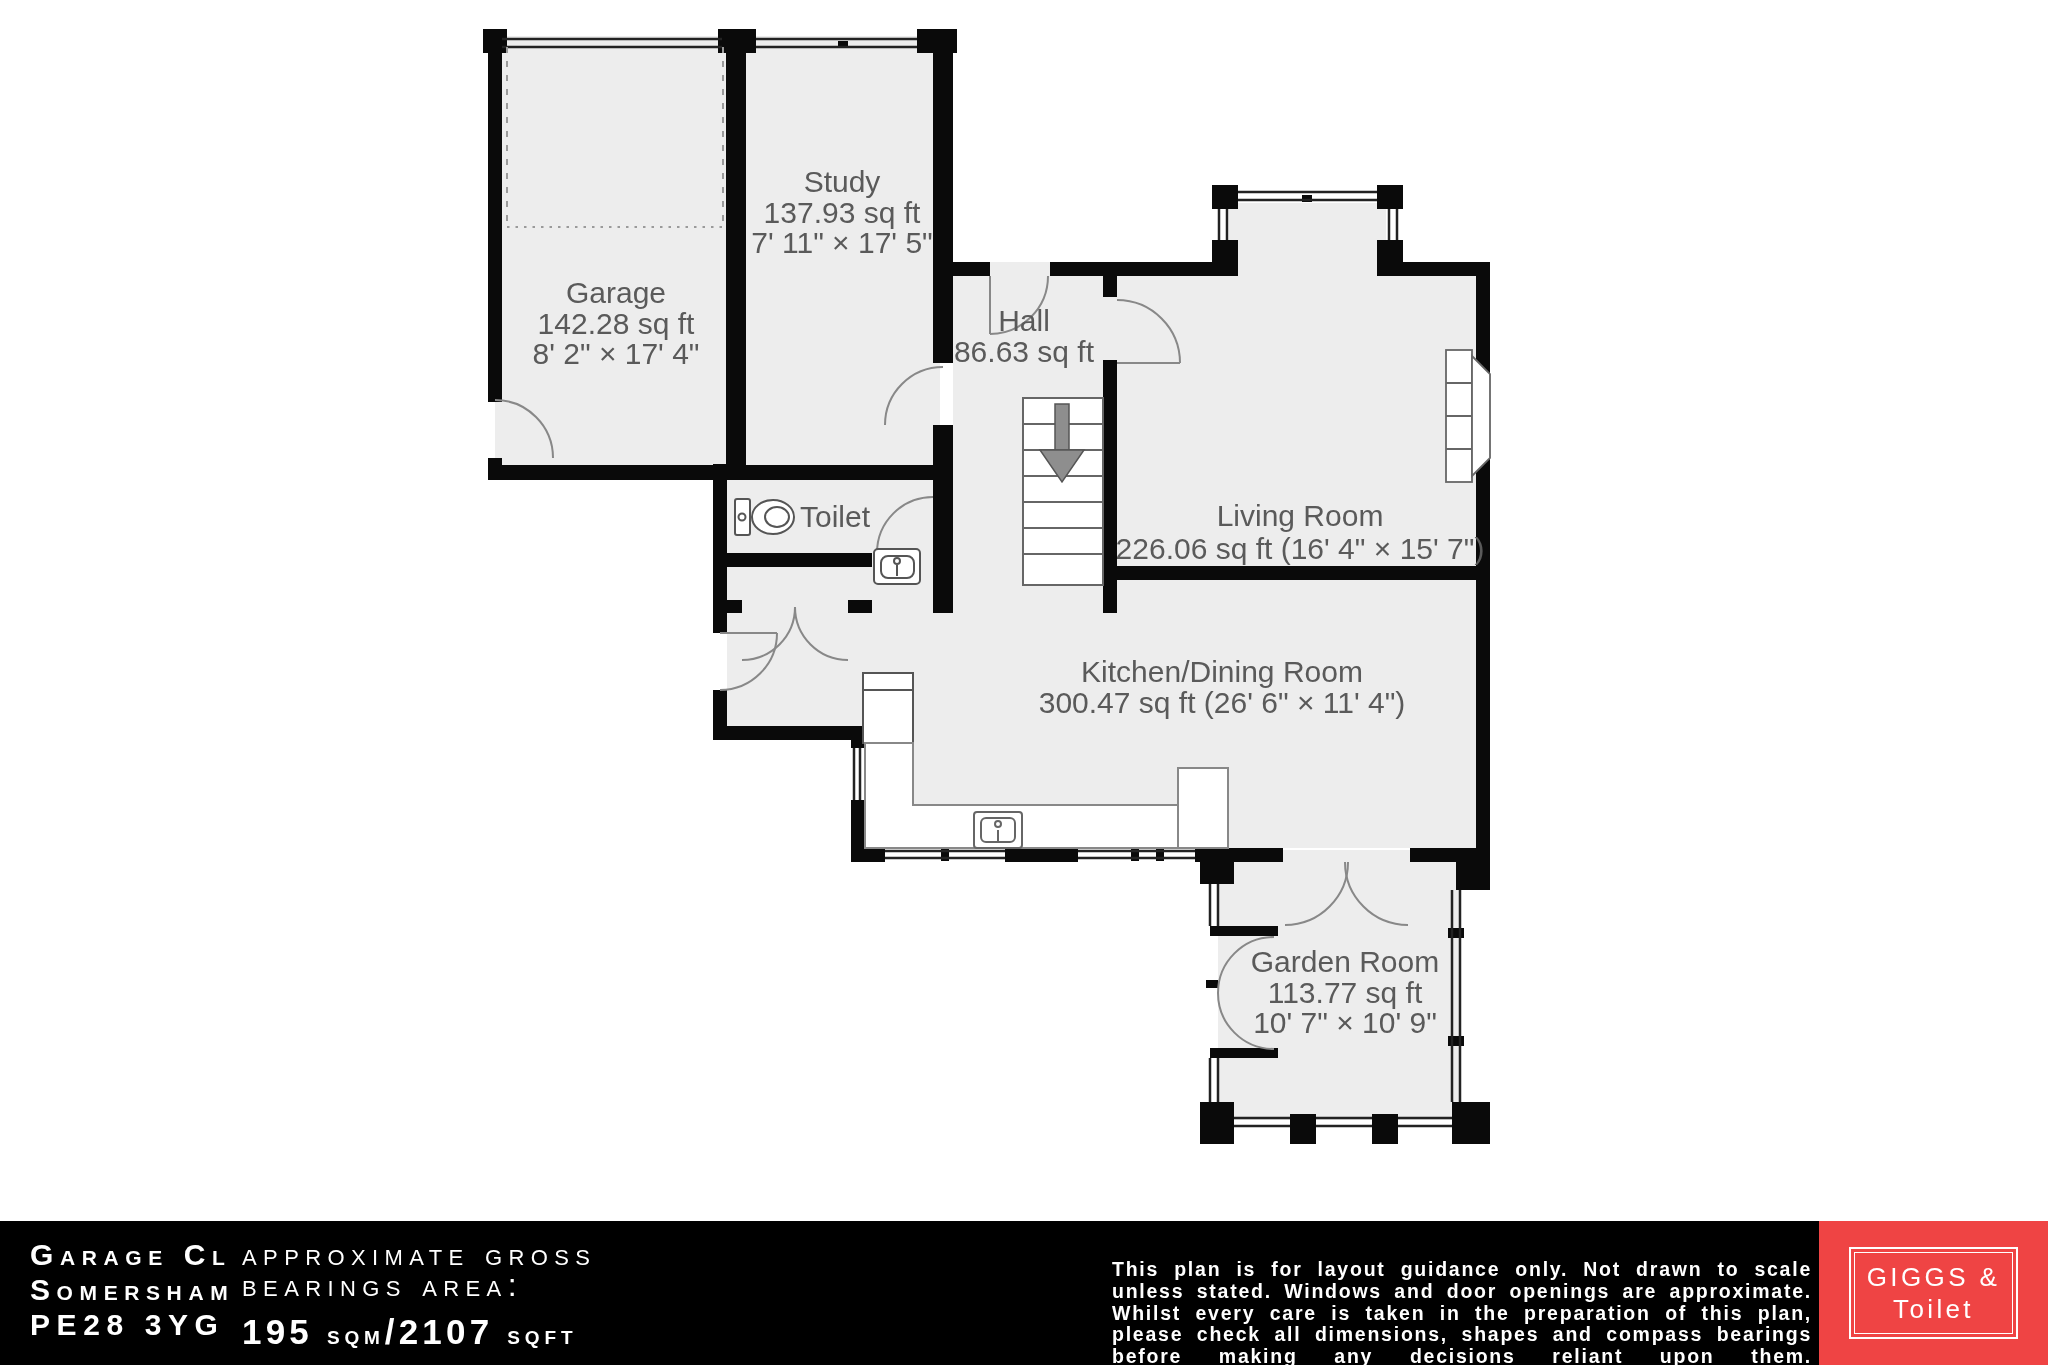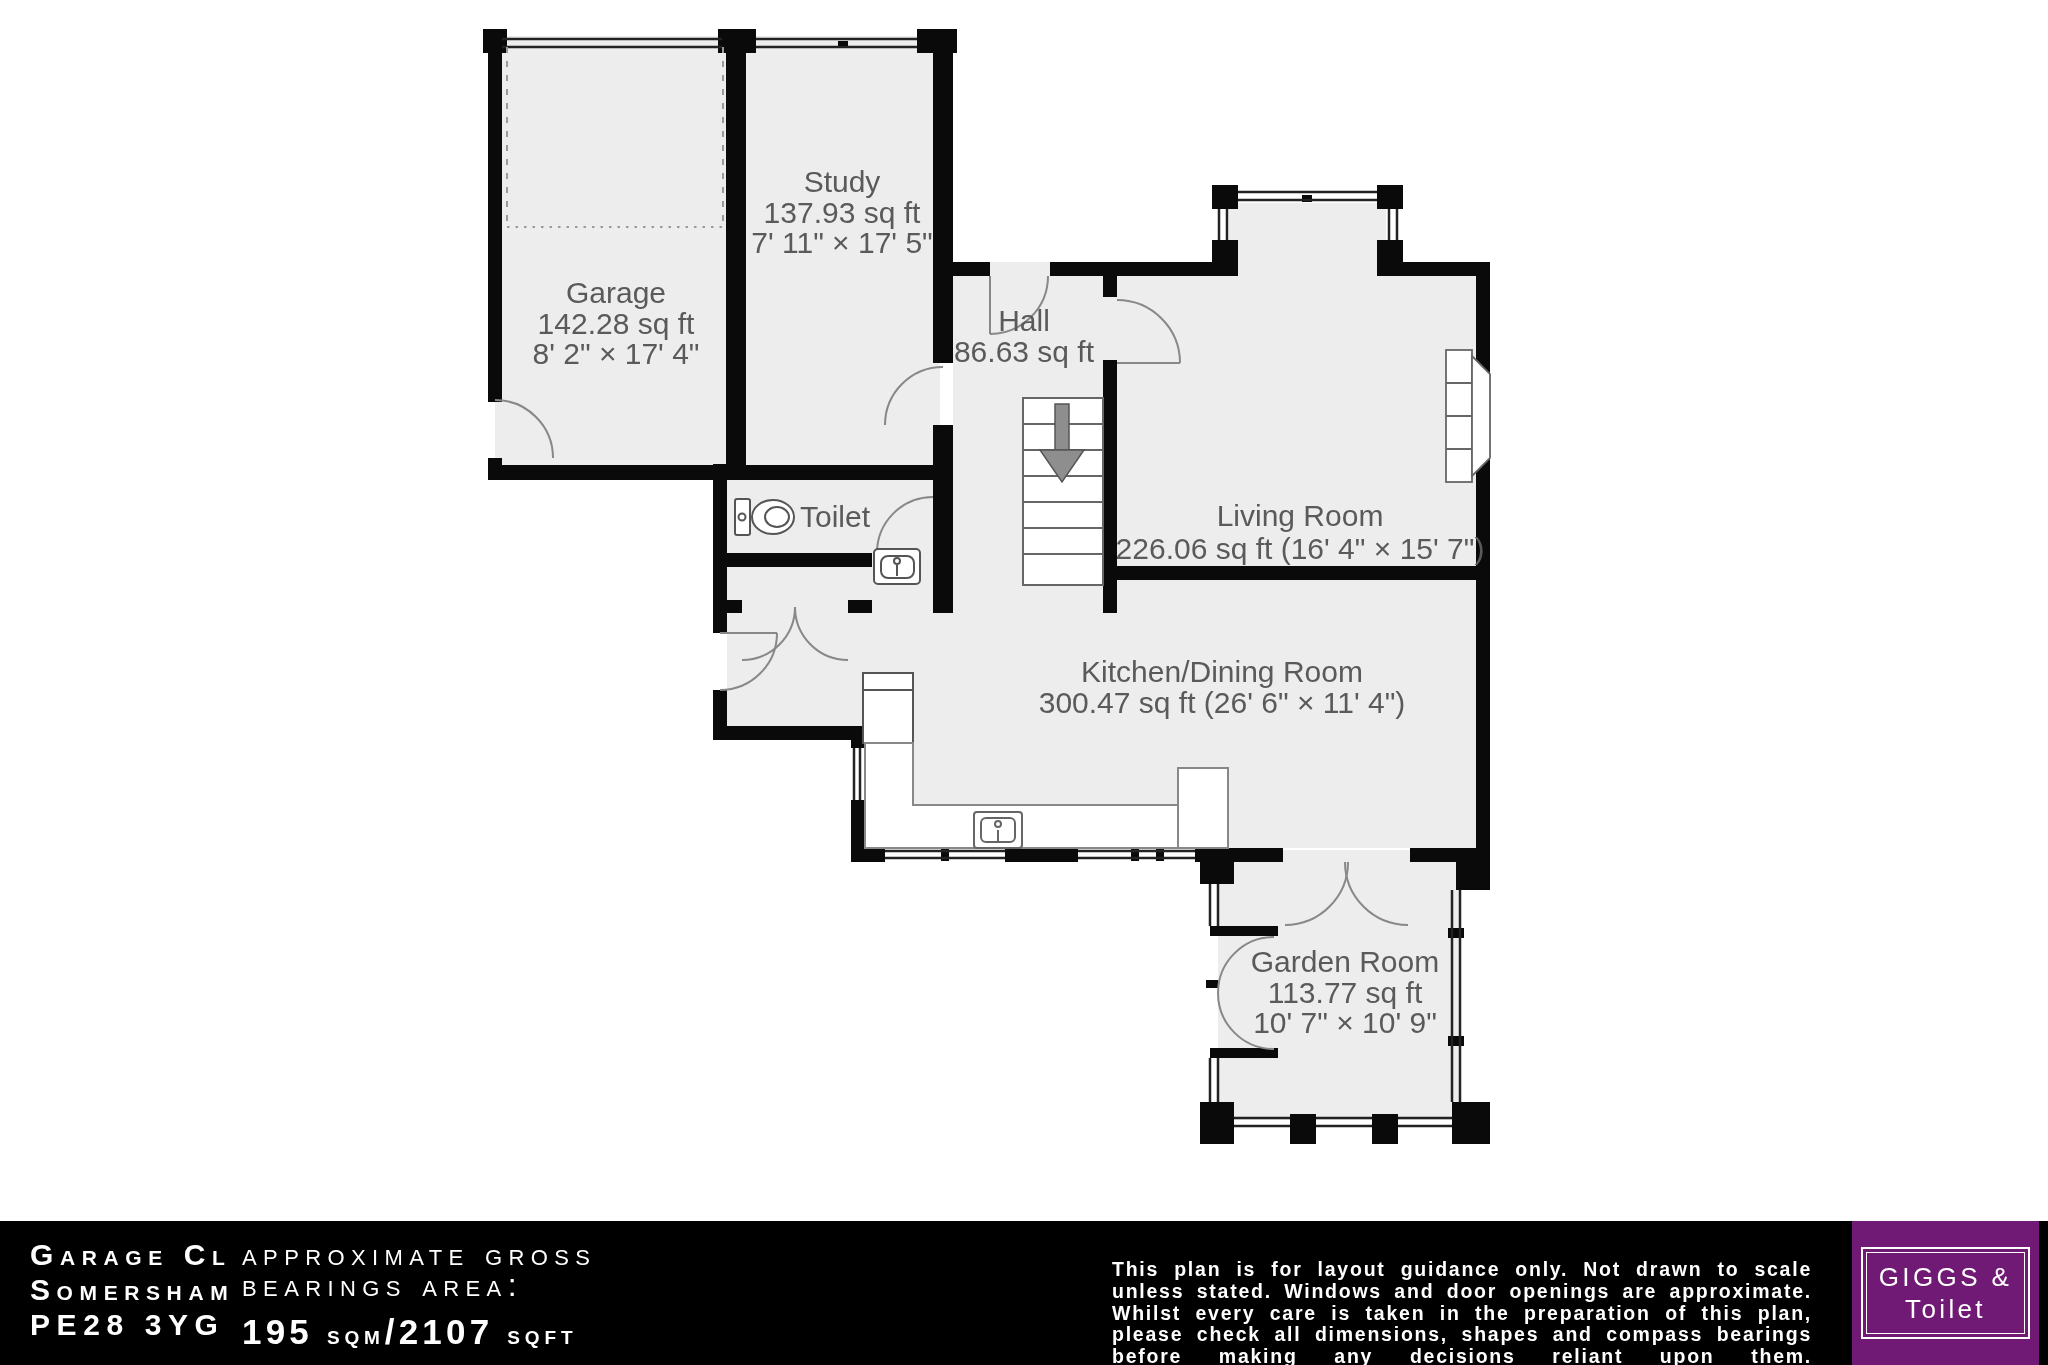"GIGGS &" .logo-area { background: #701a75 -> #ef4444; right: 9px -> 0; width: 187px -> 229px }
